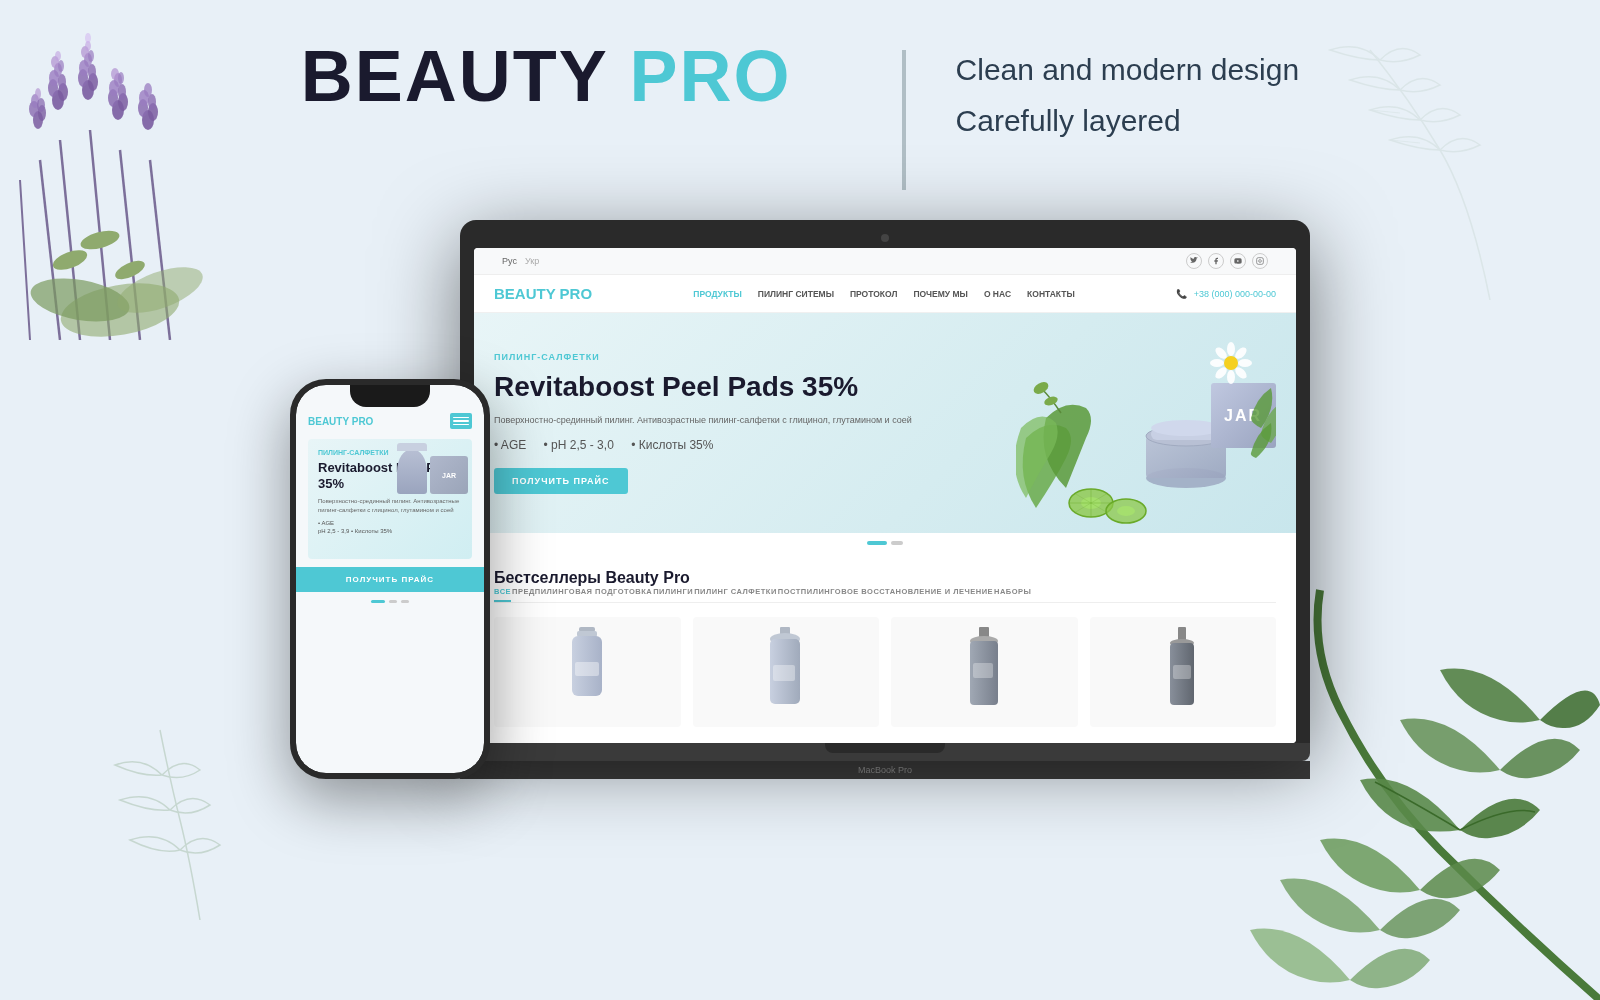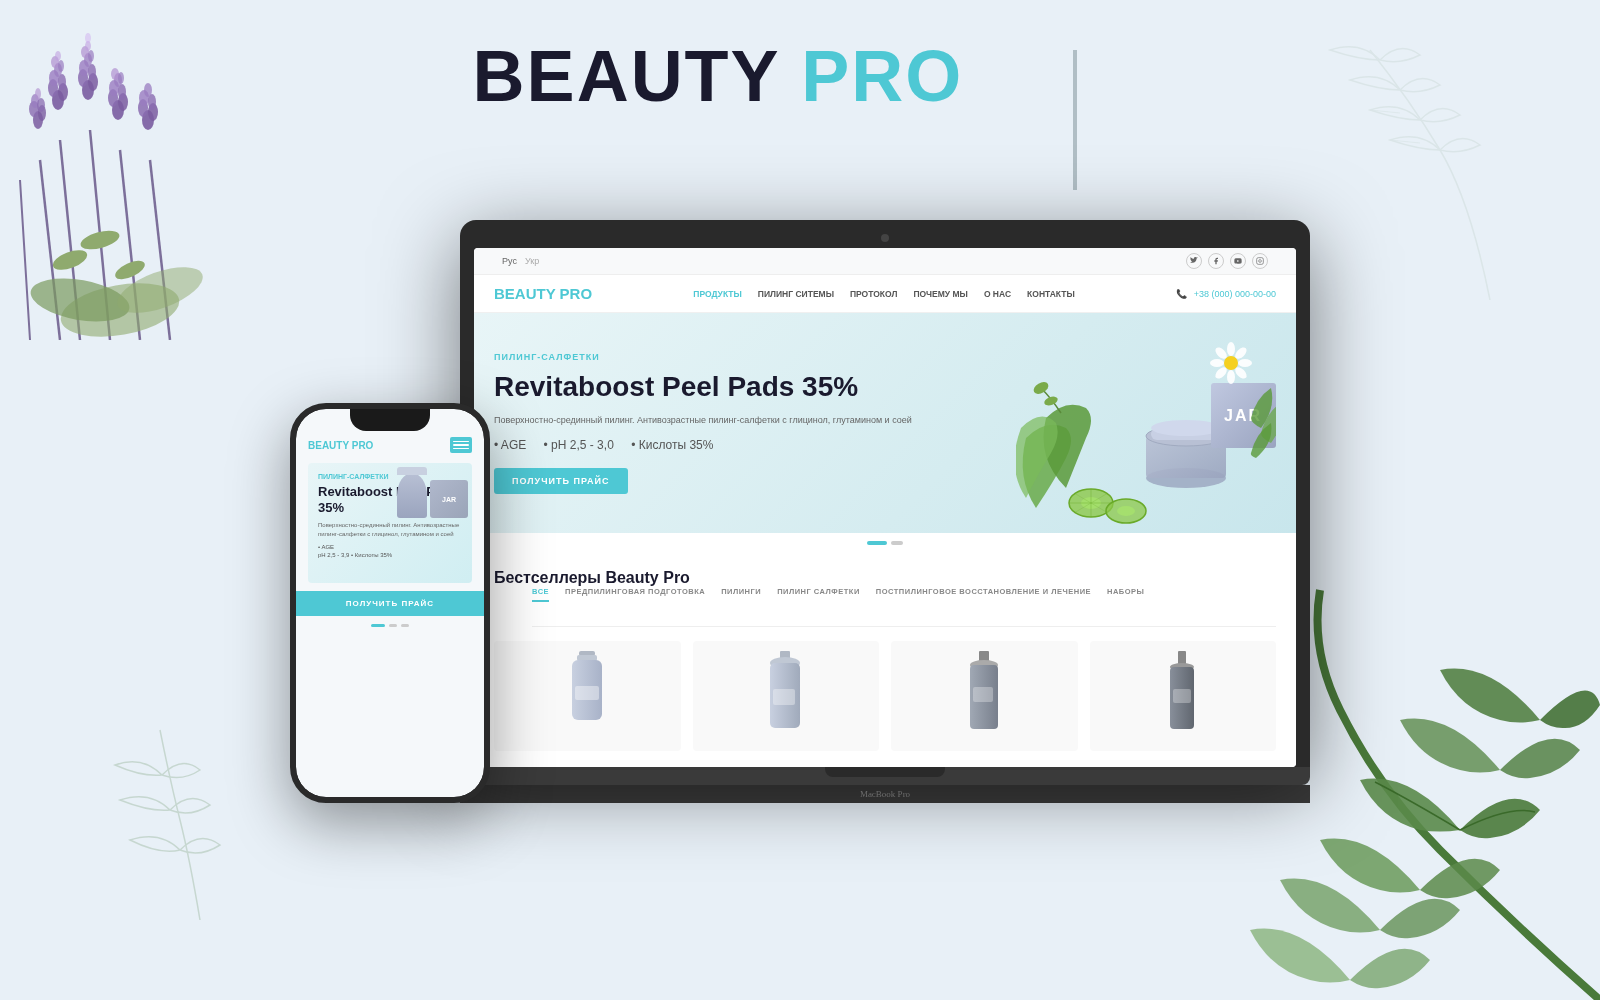"Clean and modern design" div.feature-item { html: none -> <div>Clean and modern design</div> }
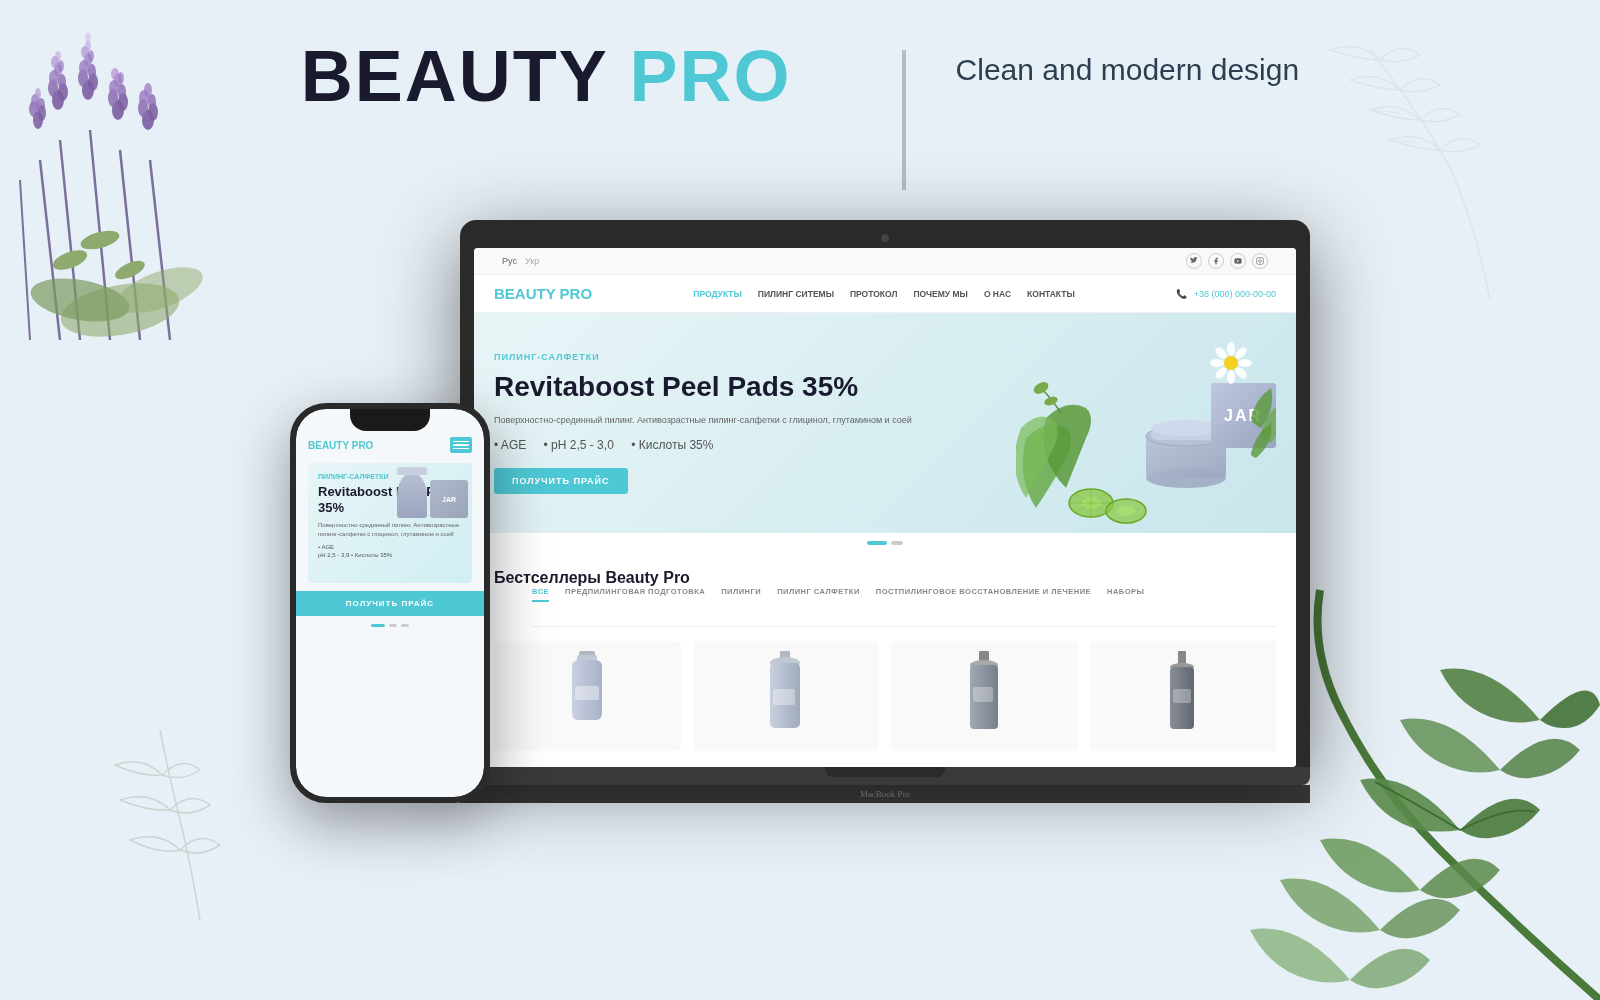"Carefully layered" div.feature-item { html: none -> <div>Carefully layered</div> }
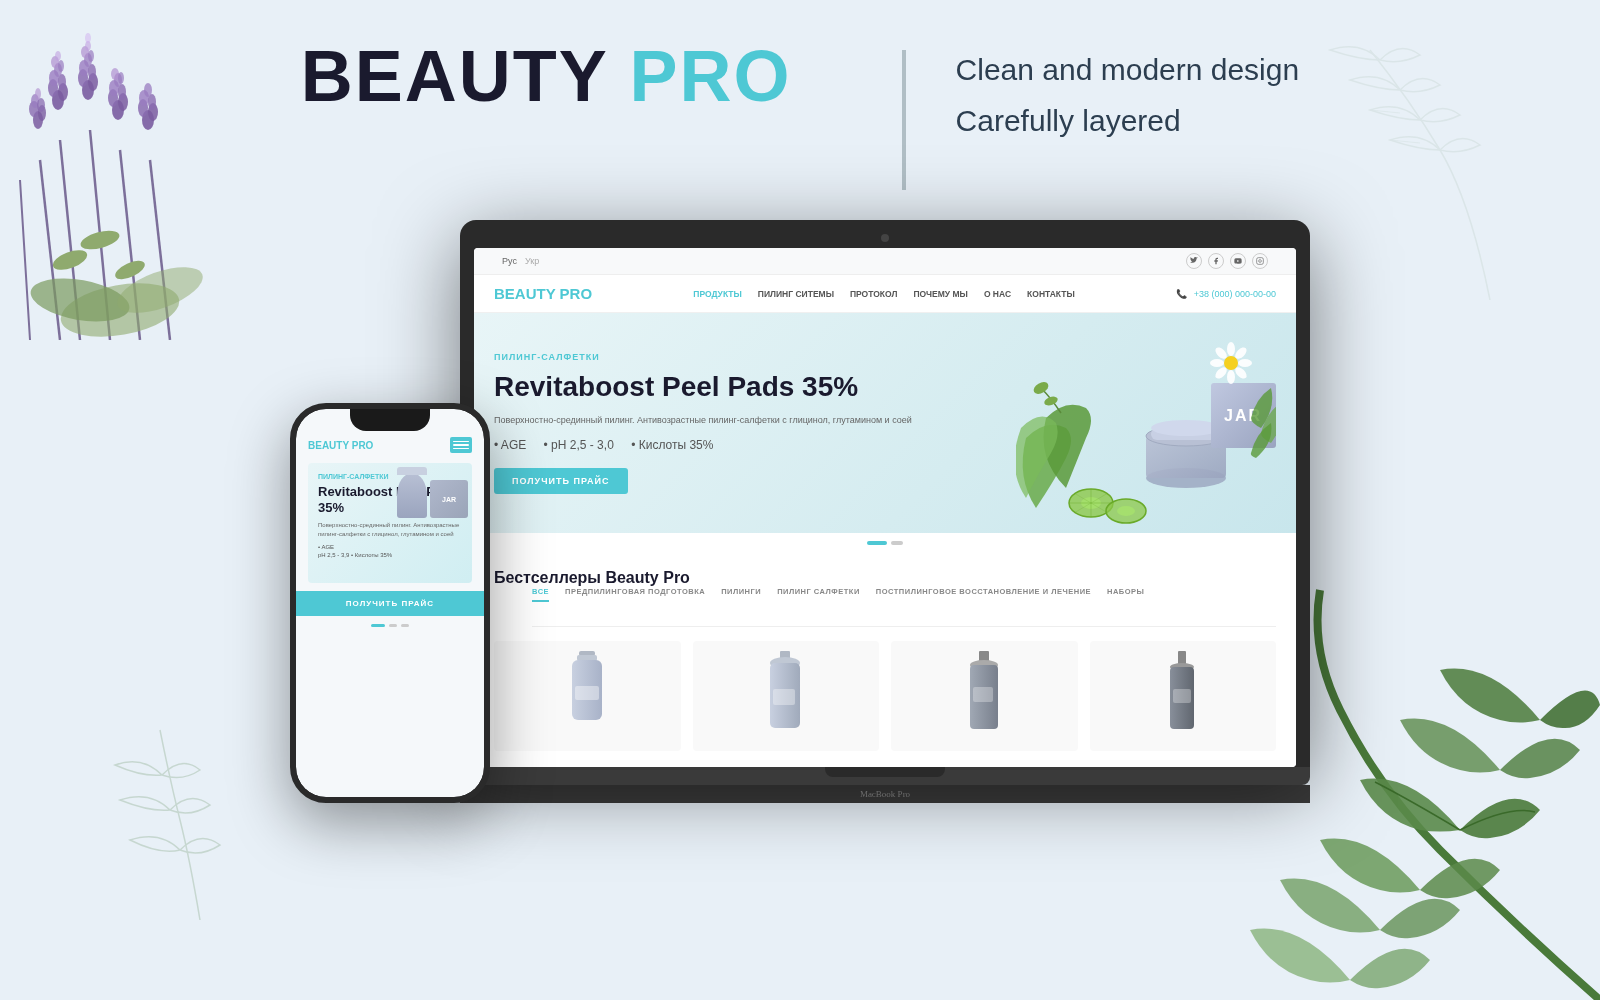"ВСЕ" .site-tabs { gap: 16px -> 1px; margin-left: 38px -> none; padding-bottom: 24px -> 0 }
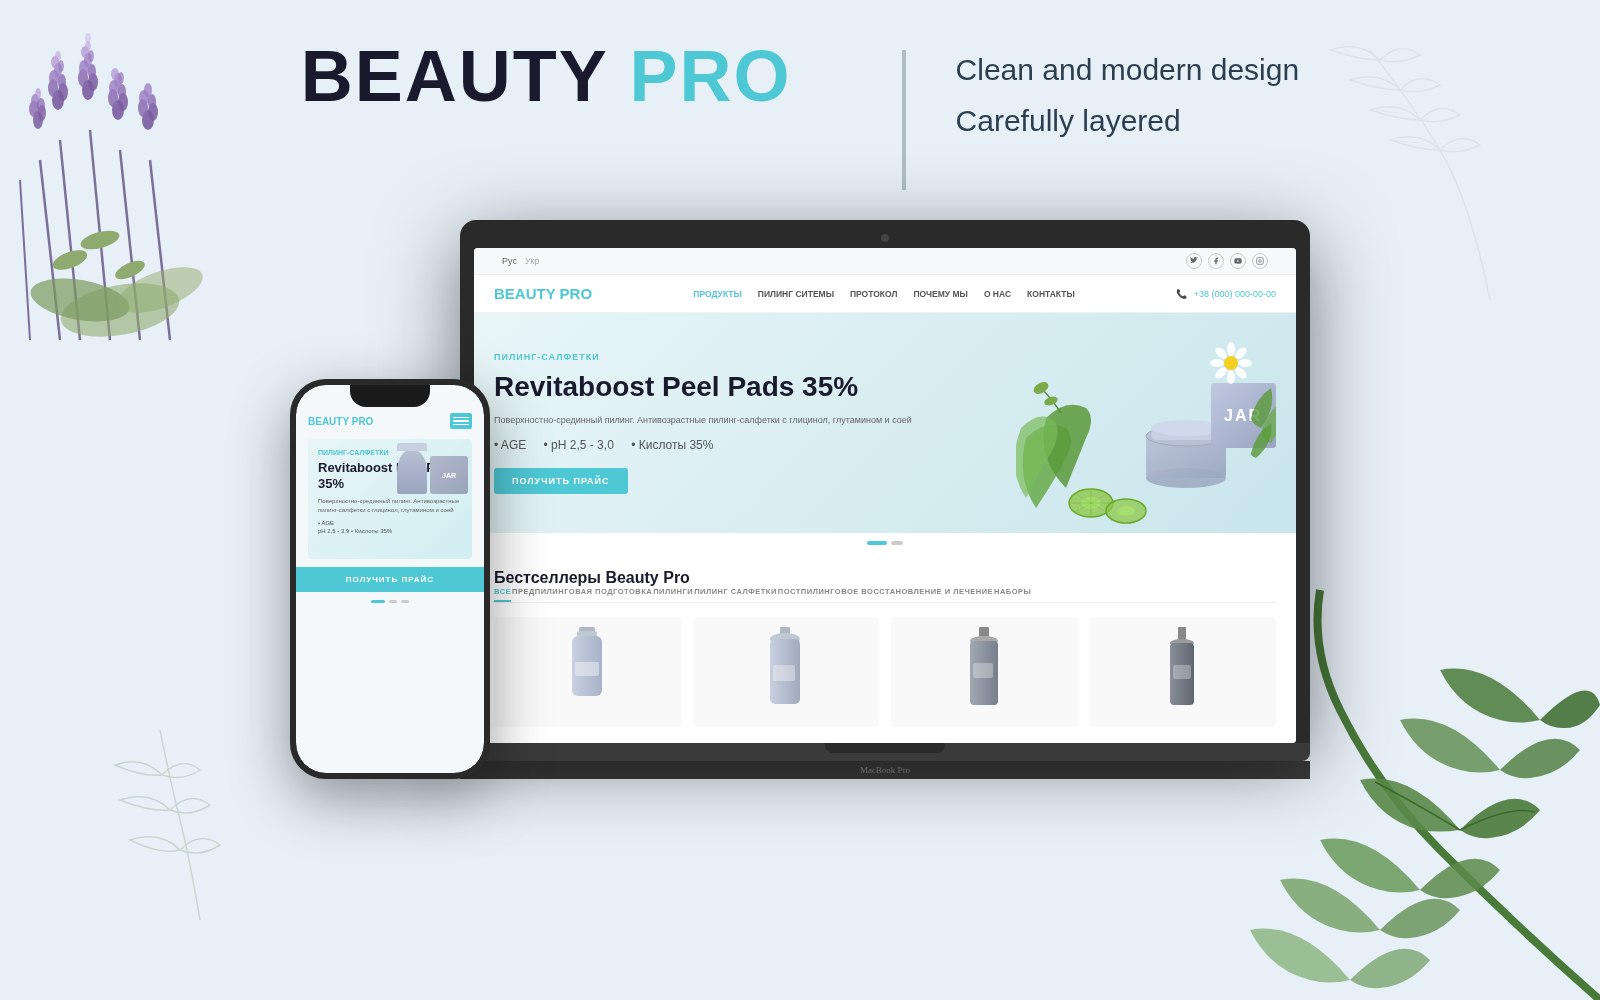"MacBook Pro" .laptop-label { font-family: Liberation Serif, serif -> none }
